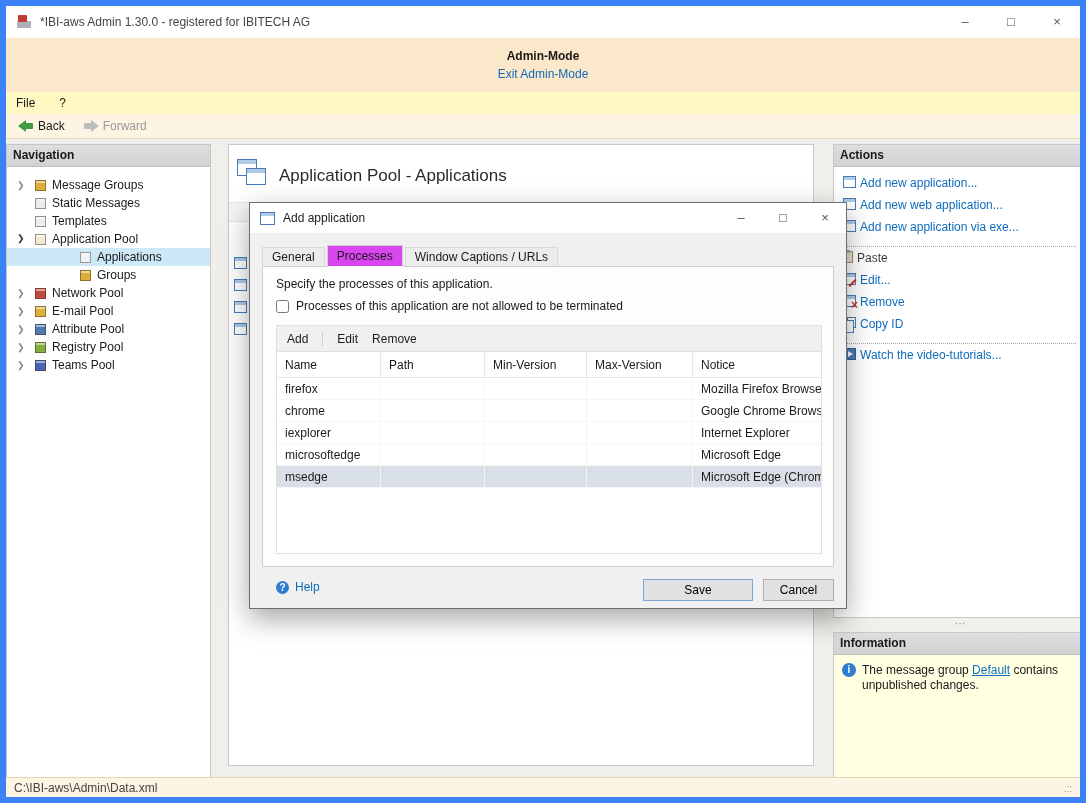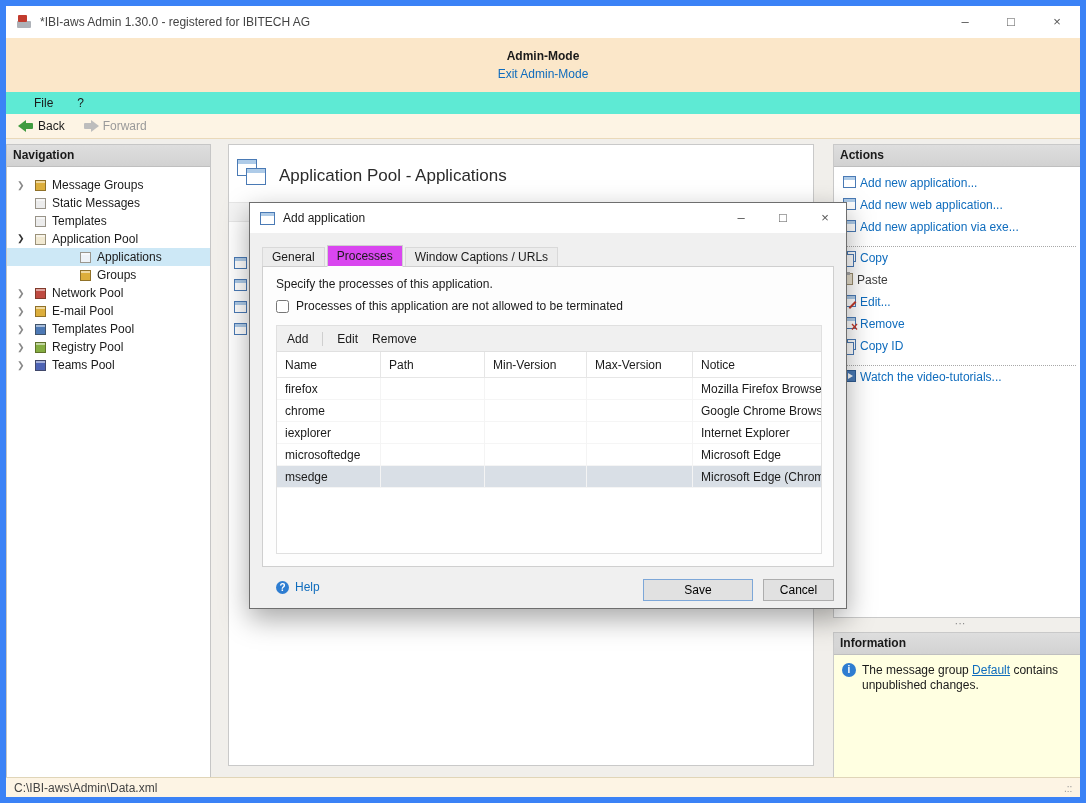"File" .menubar { background: #5eead4 -> #fef9c3; padding-left: 28px -> 10px }
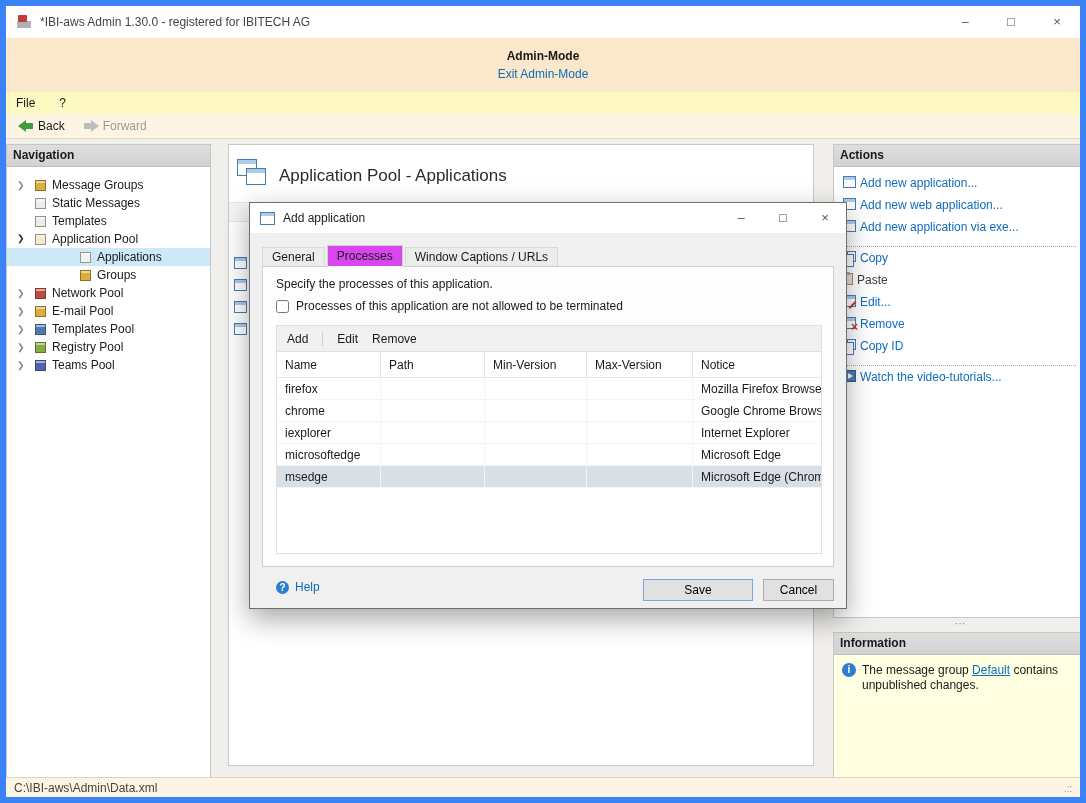"Copy" a.action-link { html: <a> <span></span> <span>Copy</span> </a> -> none }
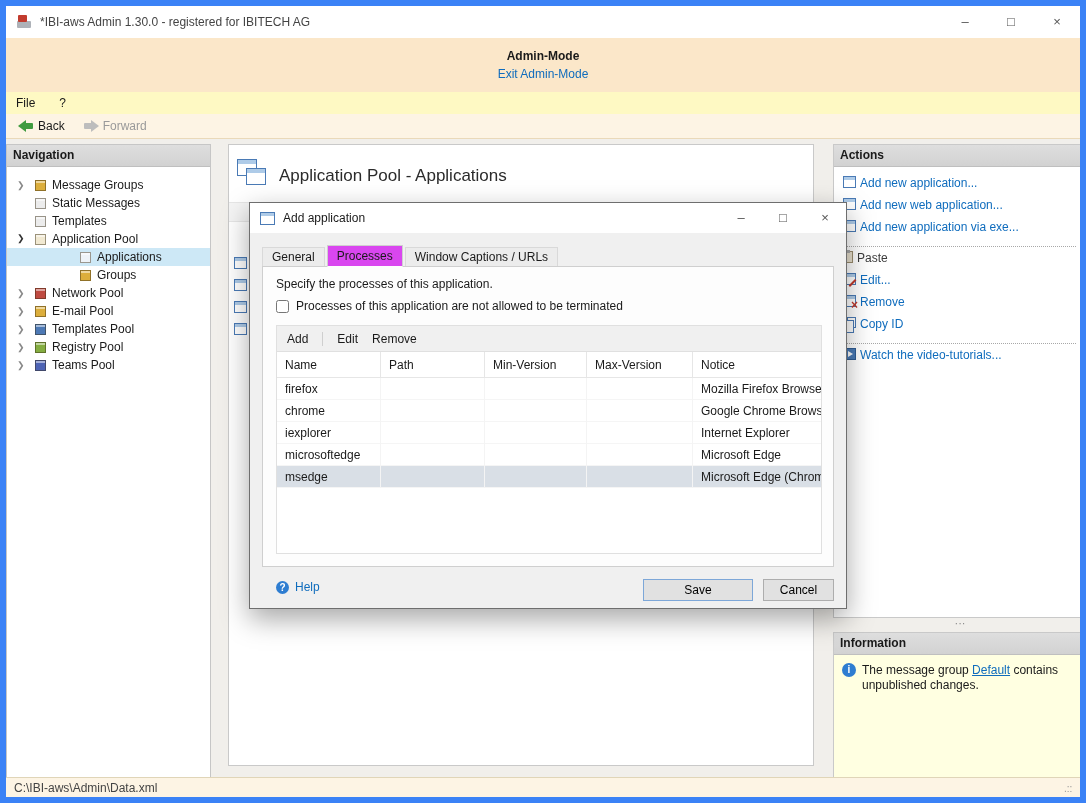"Templates Pool" span.tree-label { text: Templates -> Attribute }
